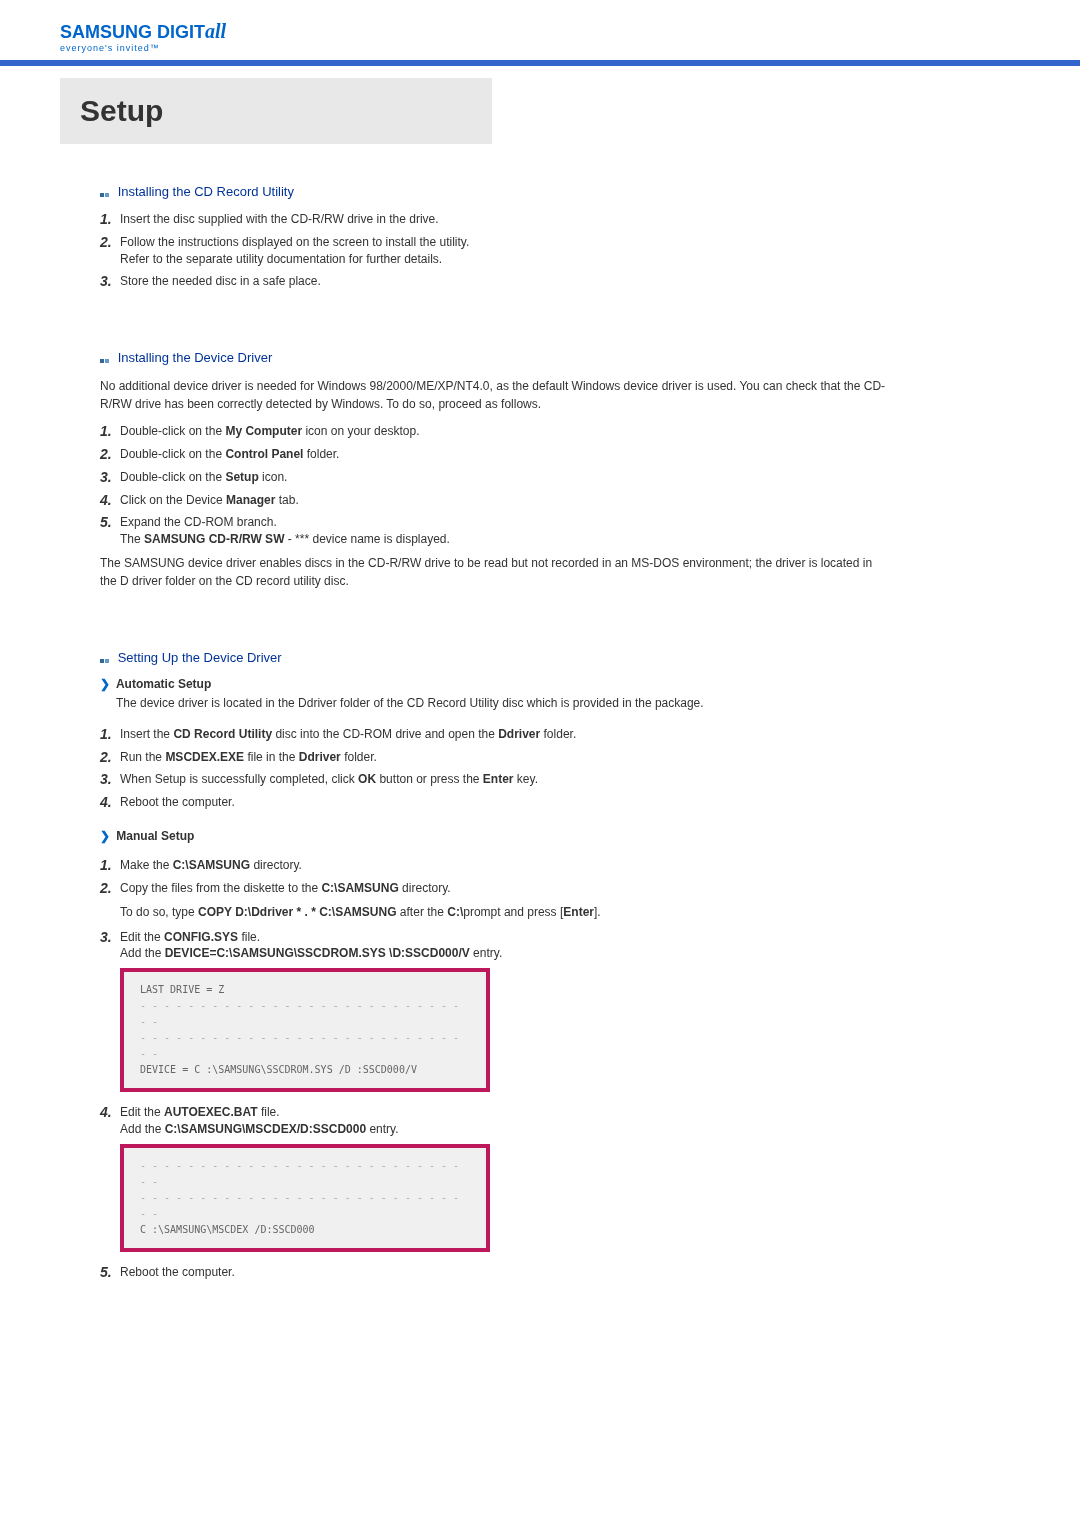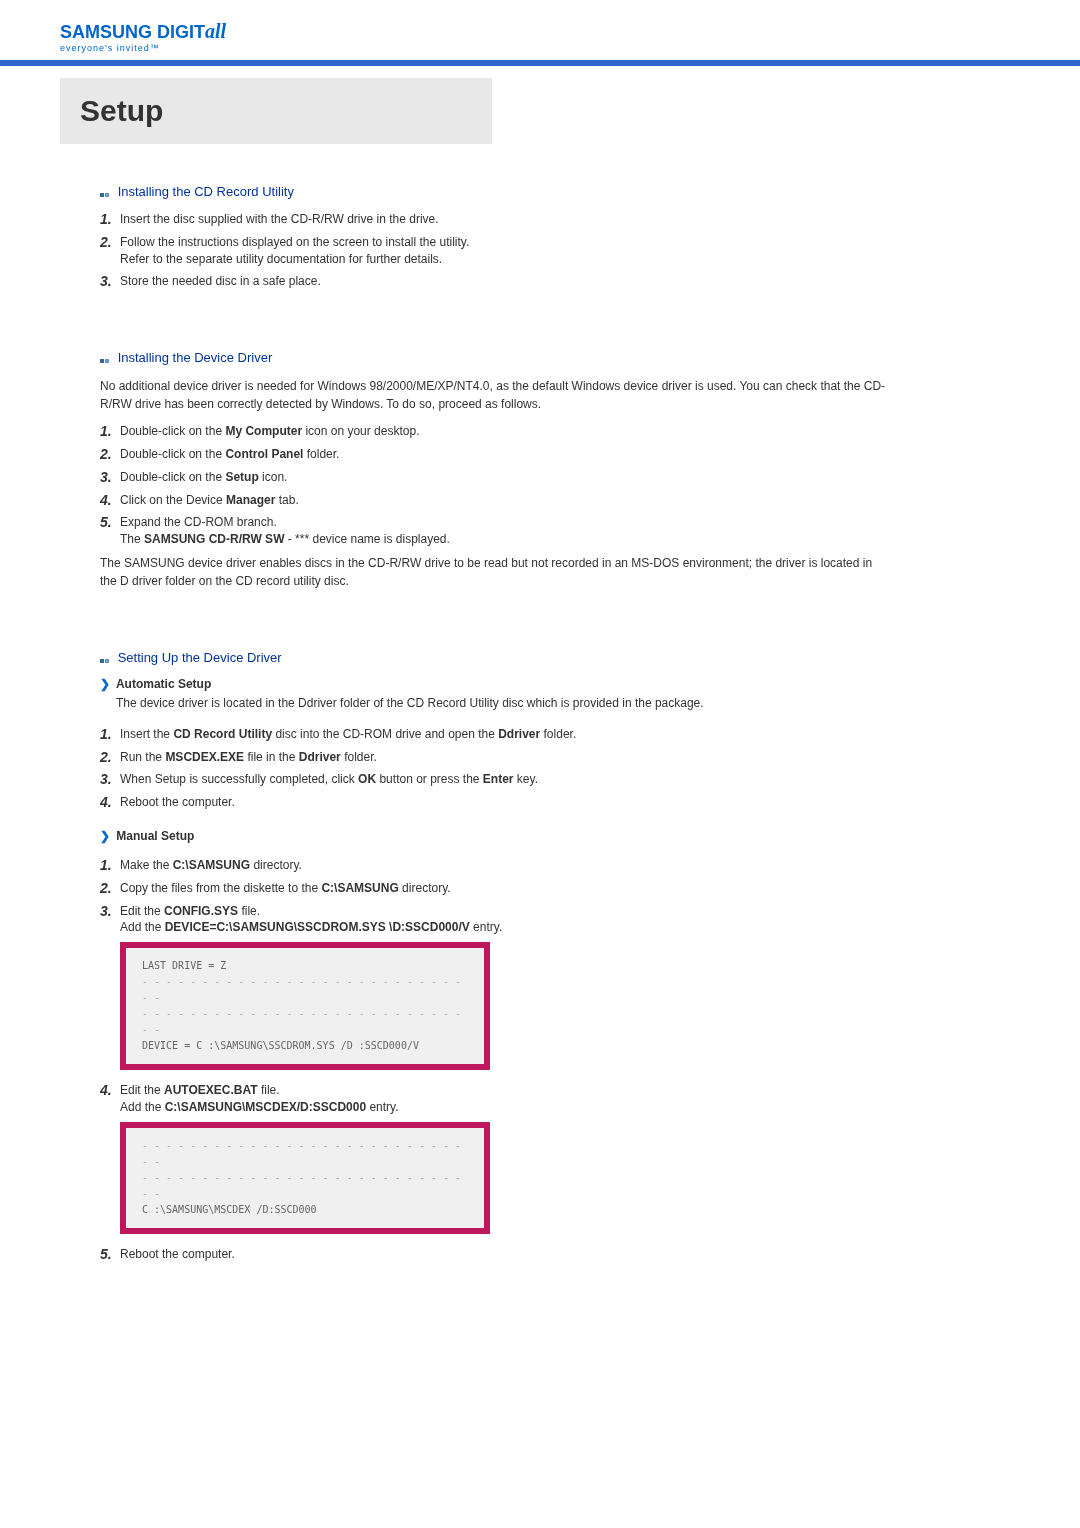"To do so, type COPY" div.indent { html: none -> <div><span>To do so, type </span><span>COPY D:\Ddriver * . * C:\SAMSUNG</span><span> after the </span><span>C:\</span><span>prompt and press [</span><span>Enter</span><span>].</span></div> }
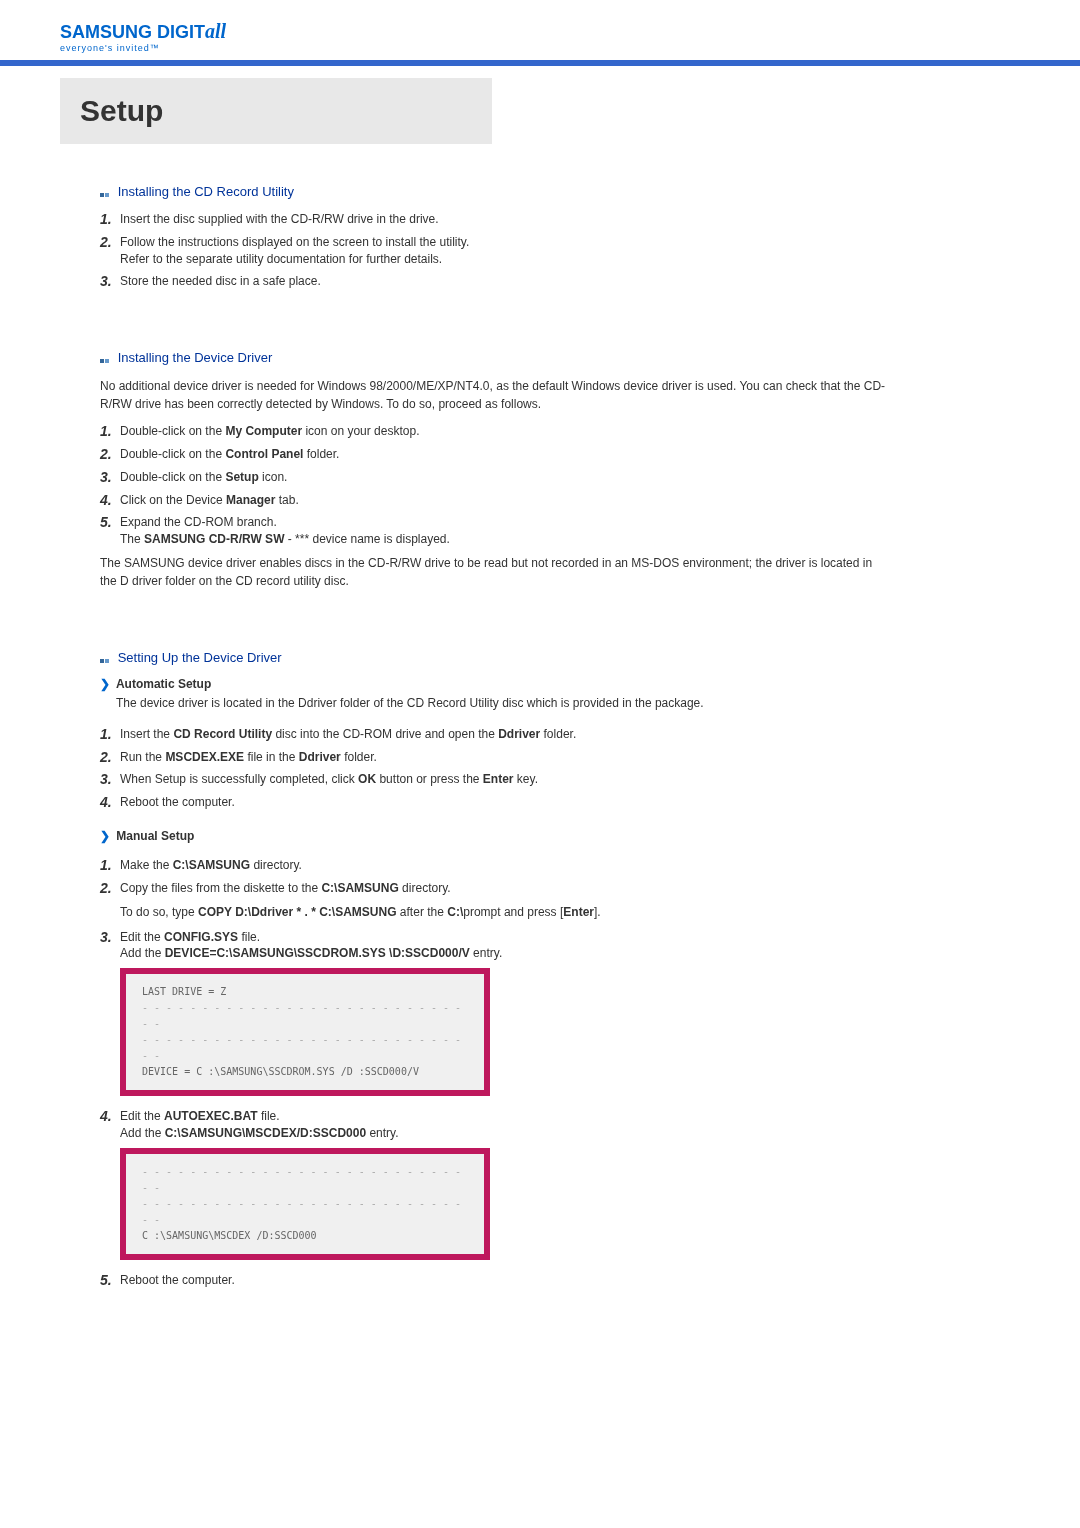"LAST DRIVE = Z" .code-box { border: 6px solid #be185d -> 4px solid #be185d }
